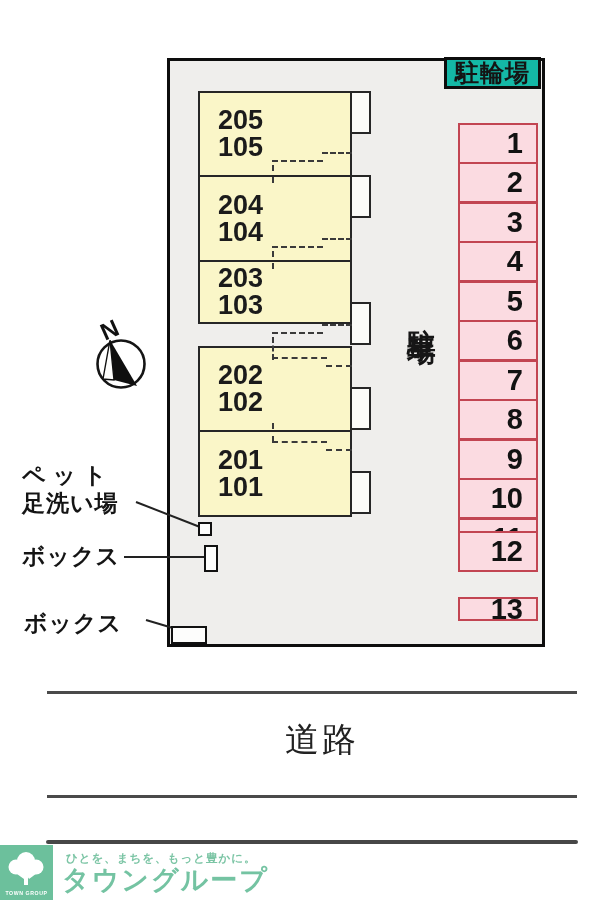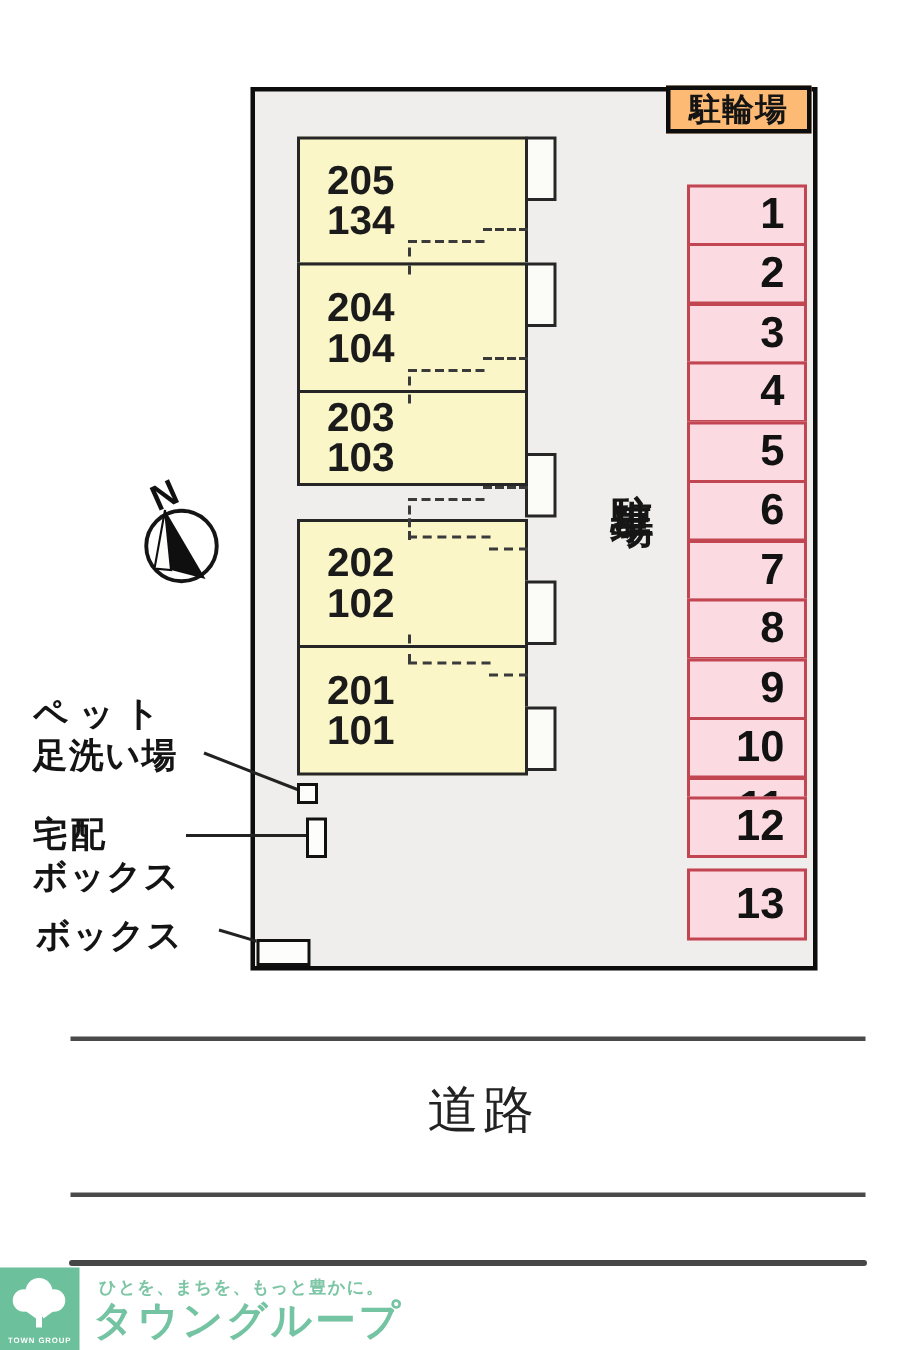"駐輪場" .bicycle-box { background: #fdba74 -> #14b8a6; font-size: 21px -> 24px }
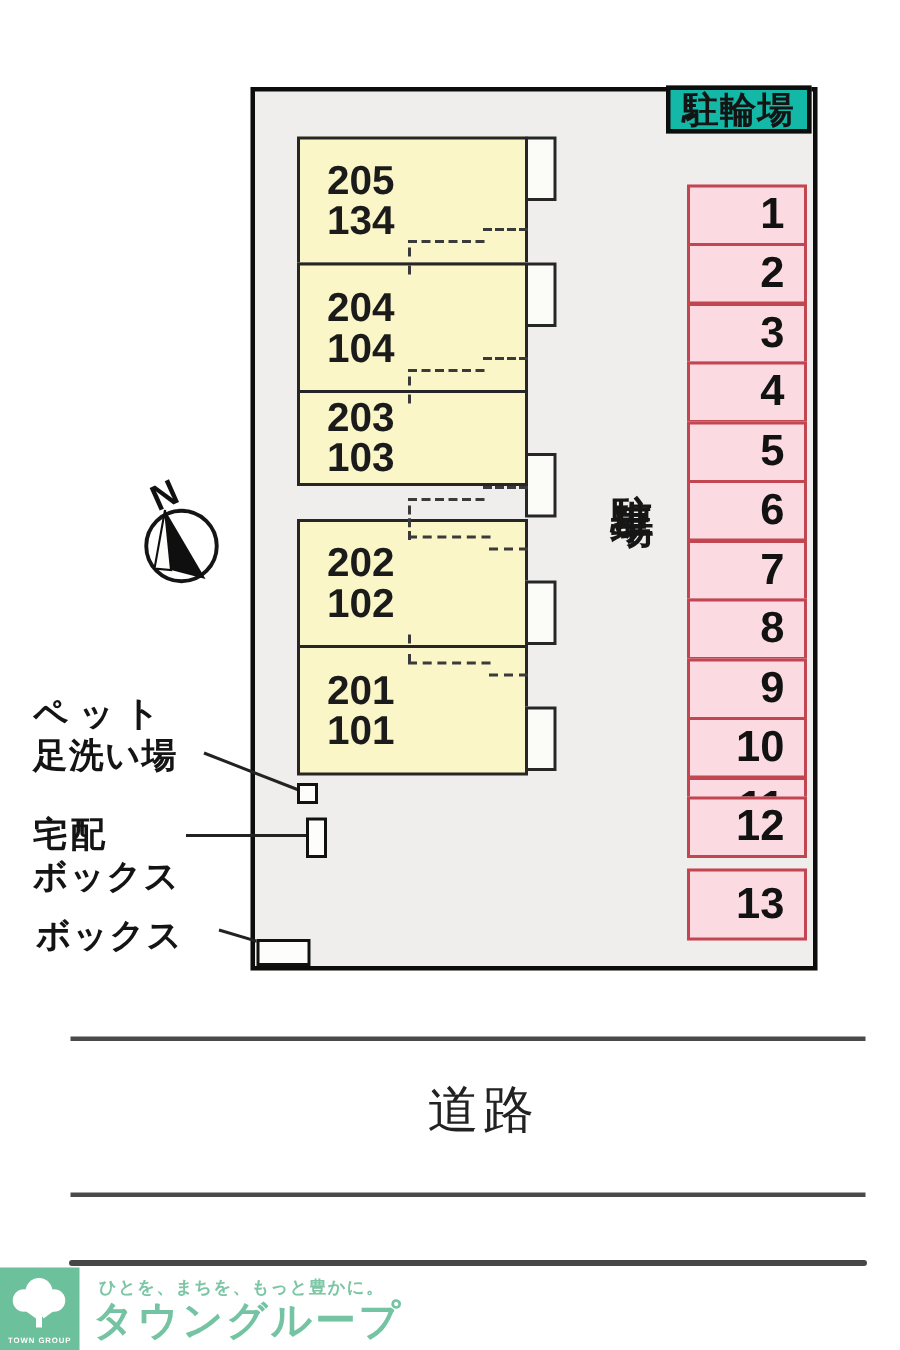"134" div { text: 134 -> 105 }
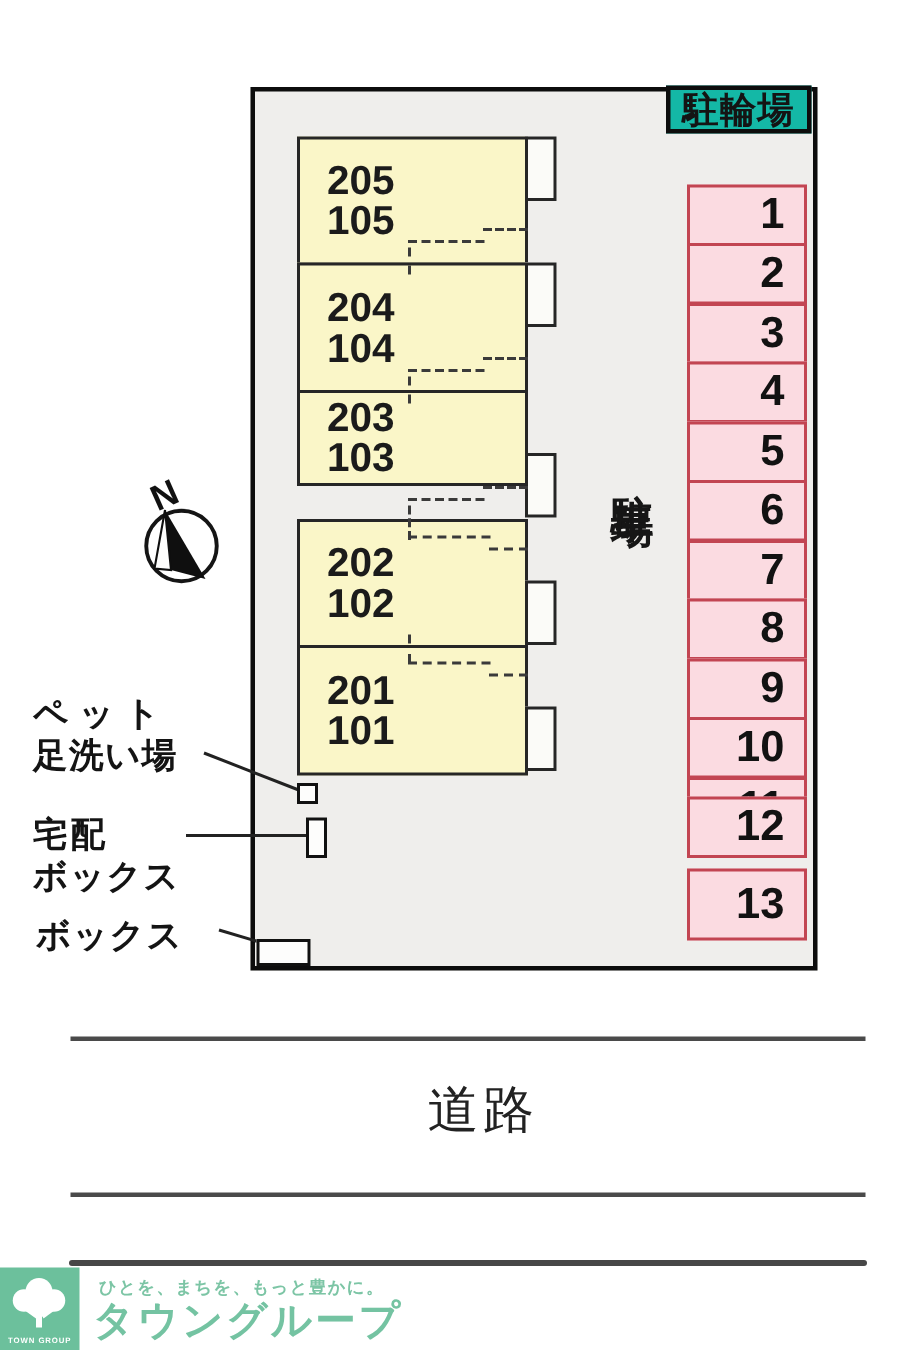"宅配" div { html: <div>宅配</div> -> none }
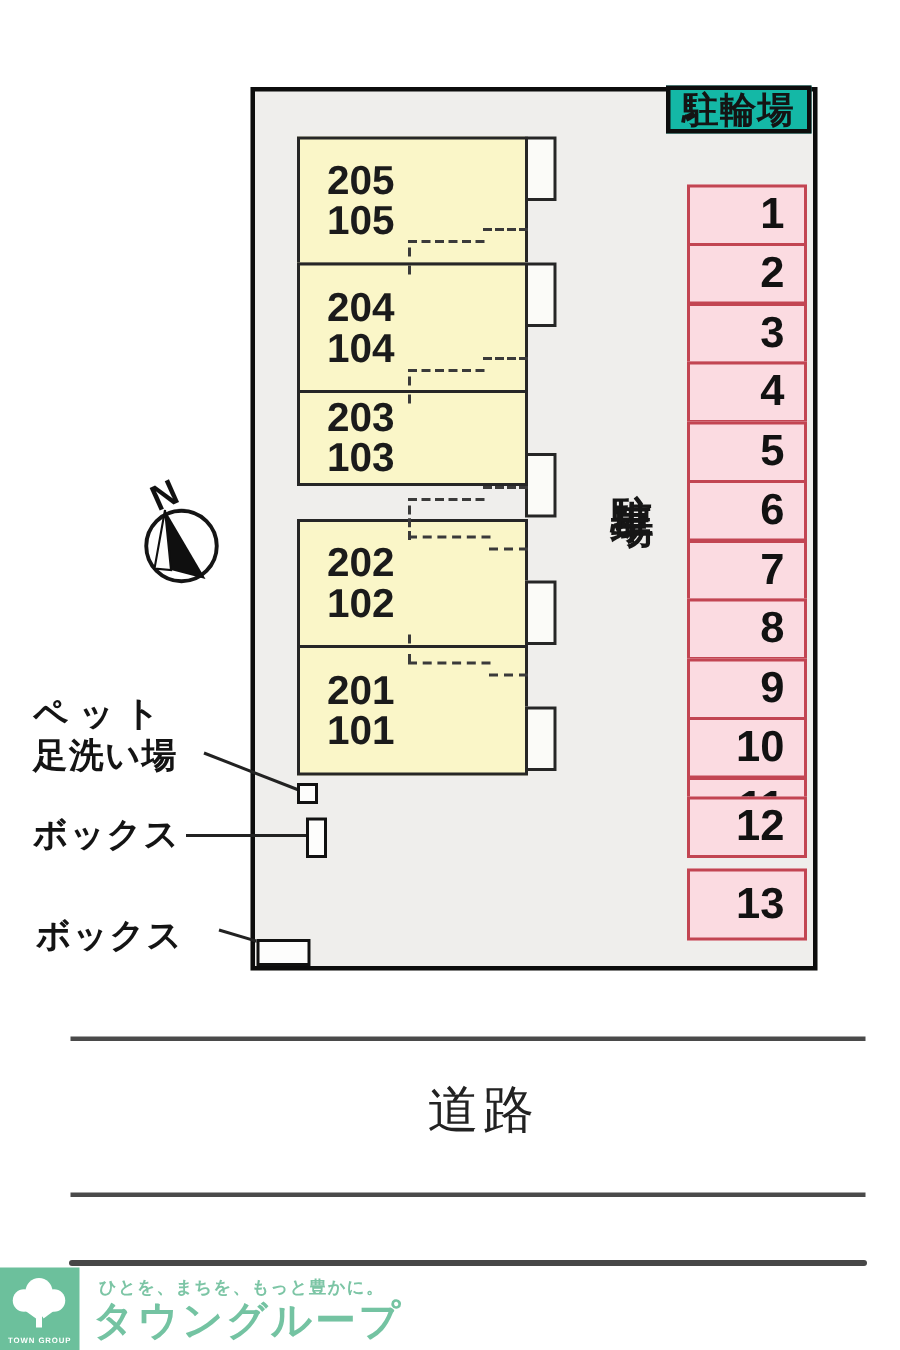"13" div.pspace { height: 48px -> 24px; top: 579px -> 597px }
